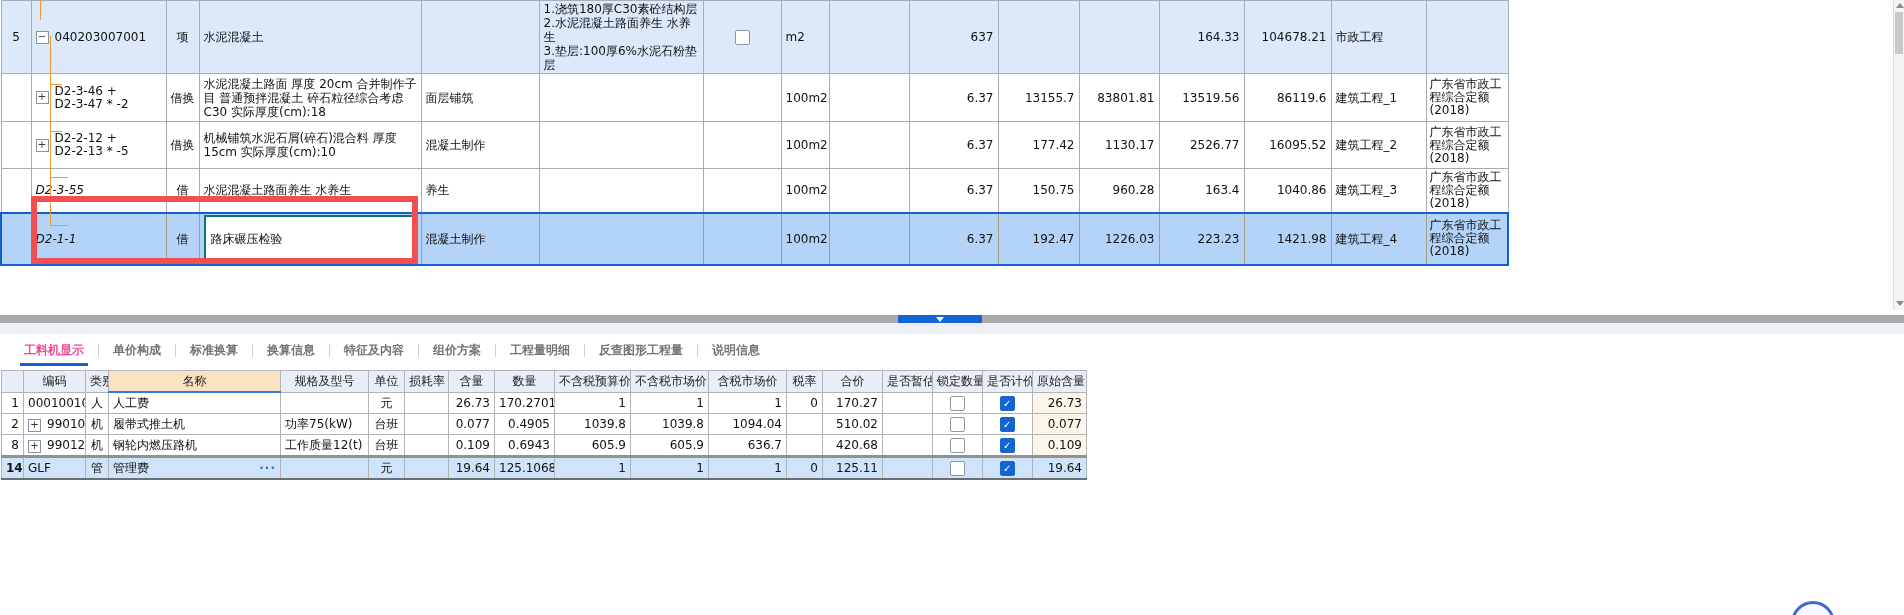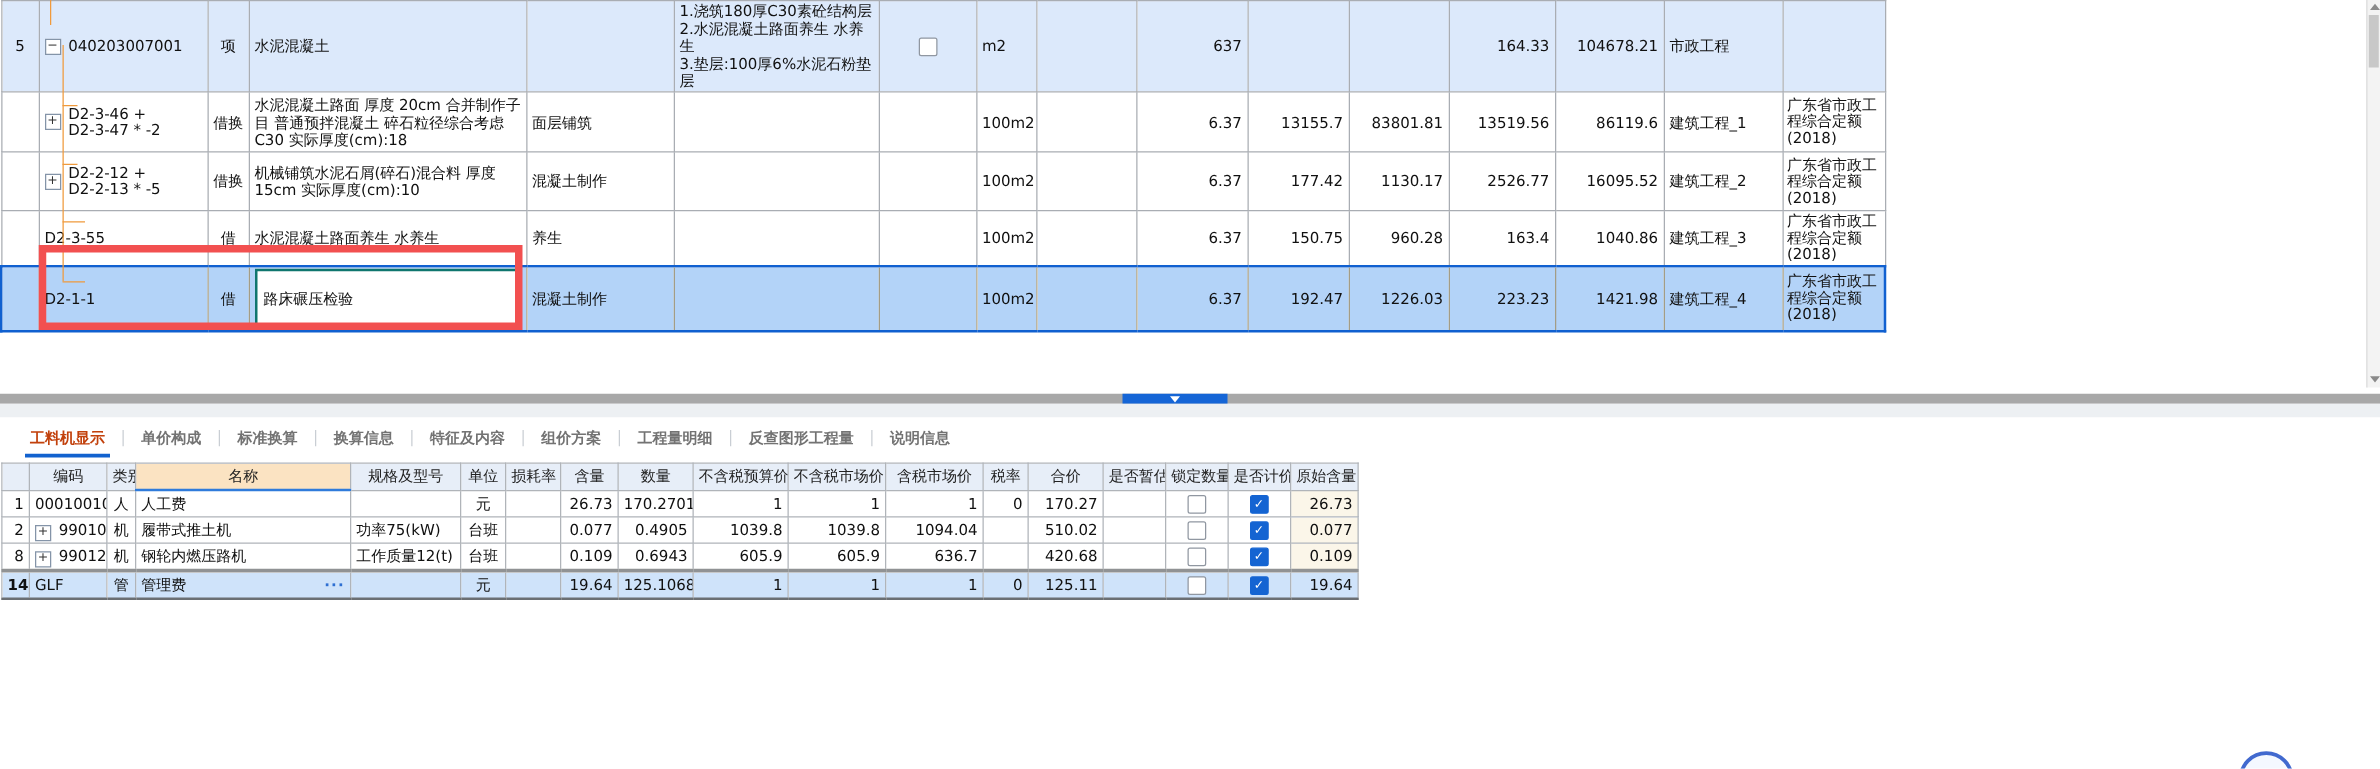"D2-3-55" .ind2 { font-style: none -> italic }
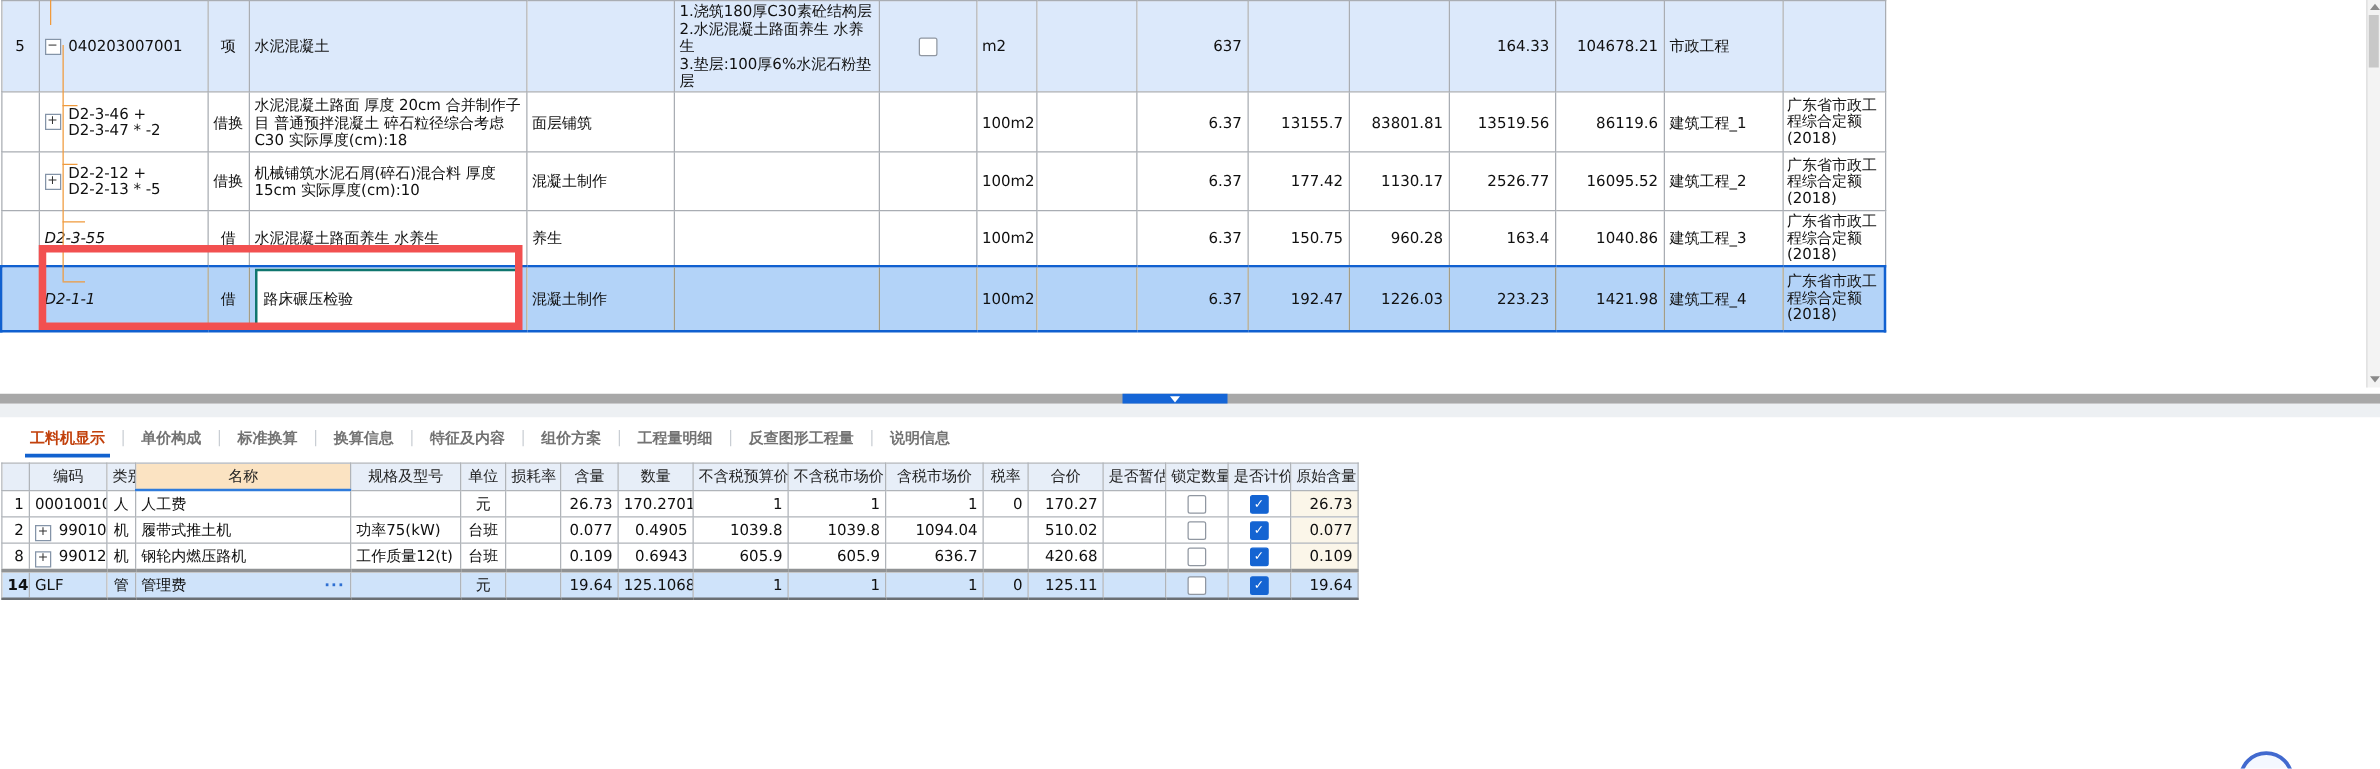"工料机显示" .tab.active { color: #c2410c -> #ec4899 }
